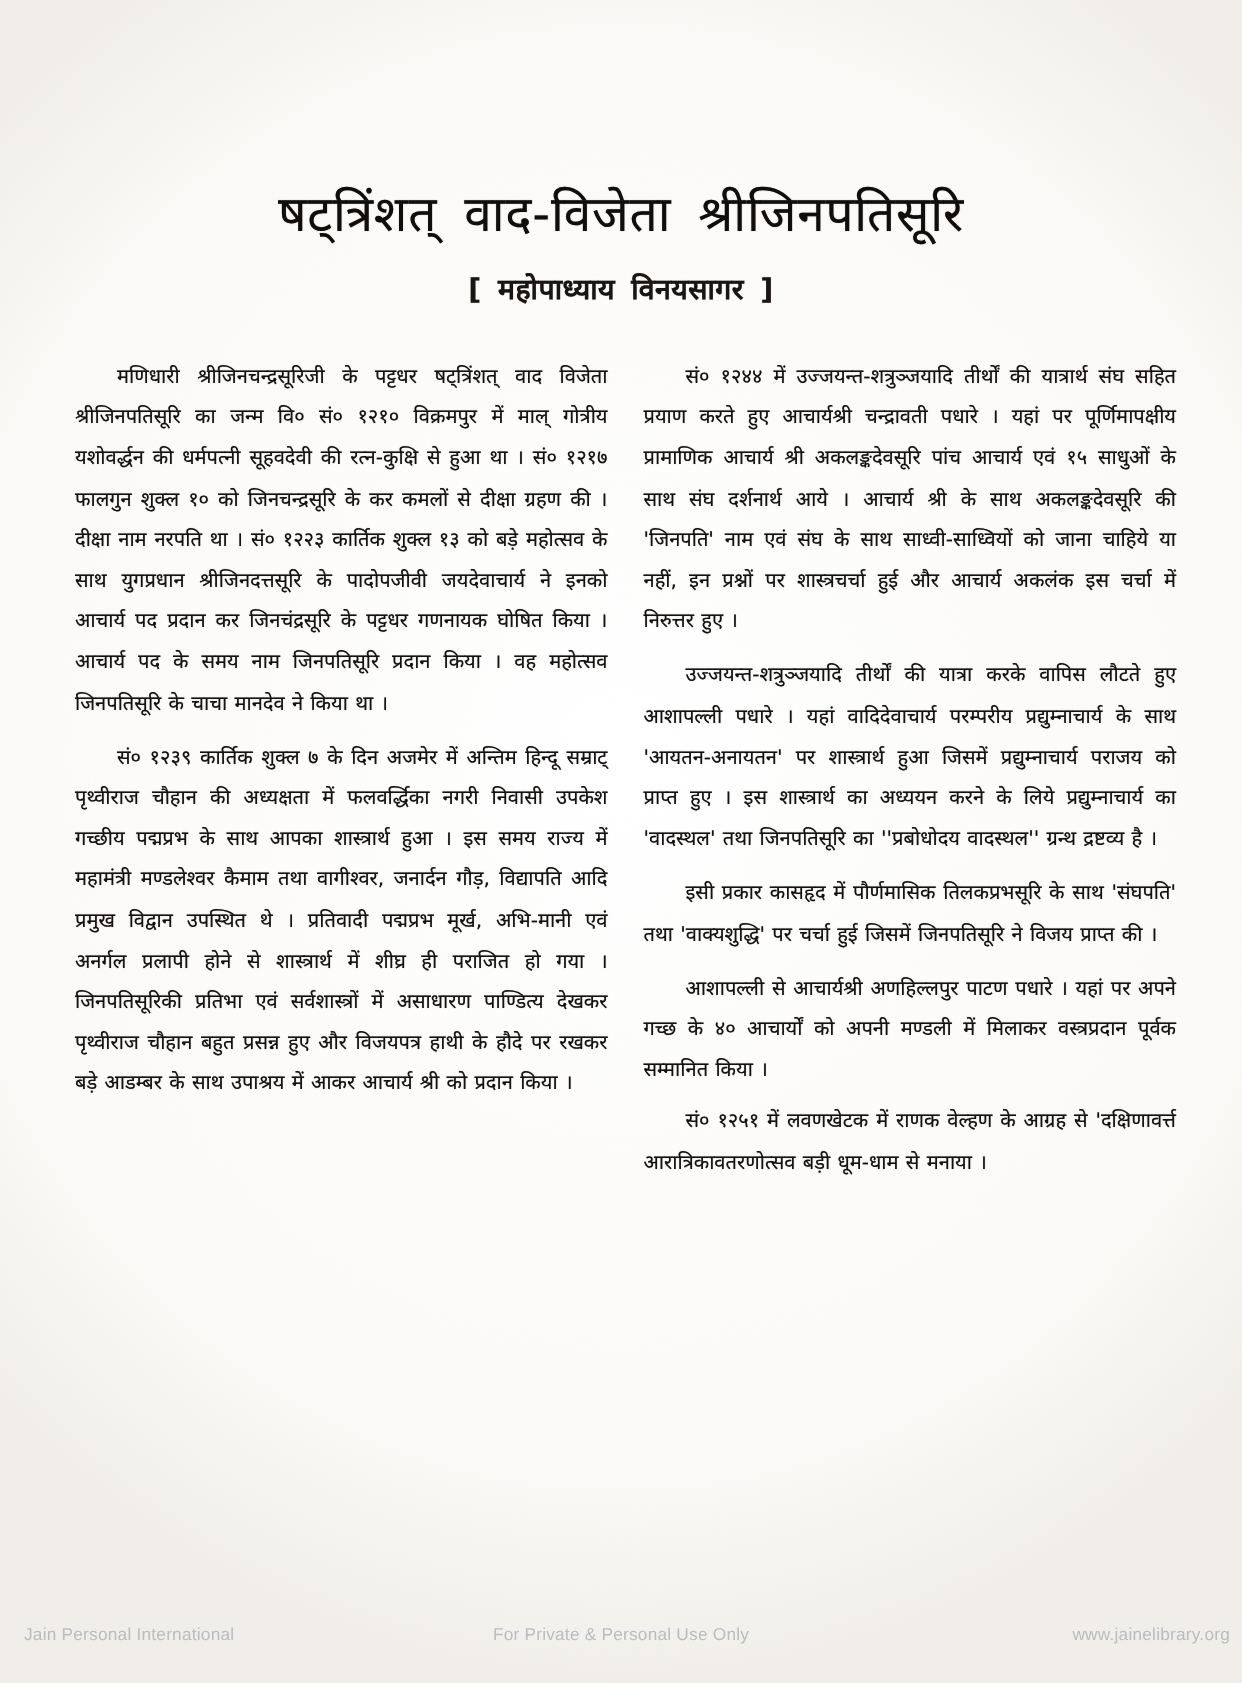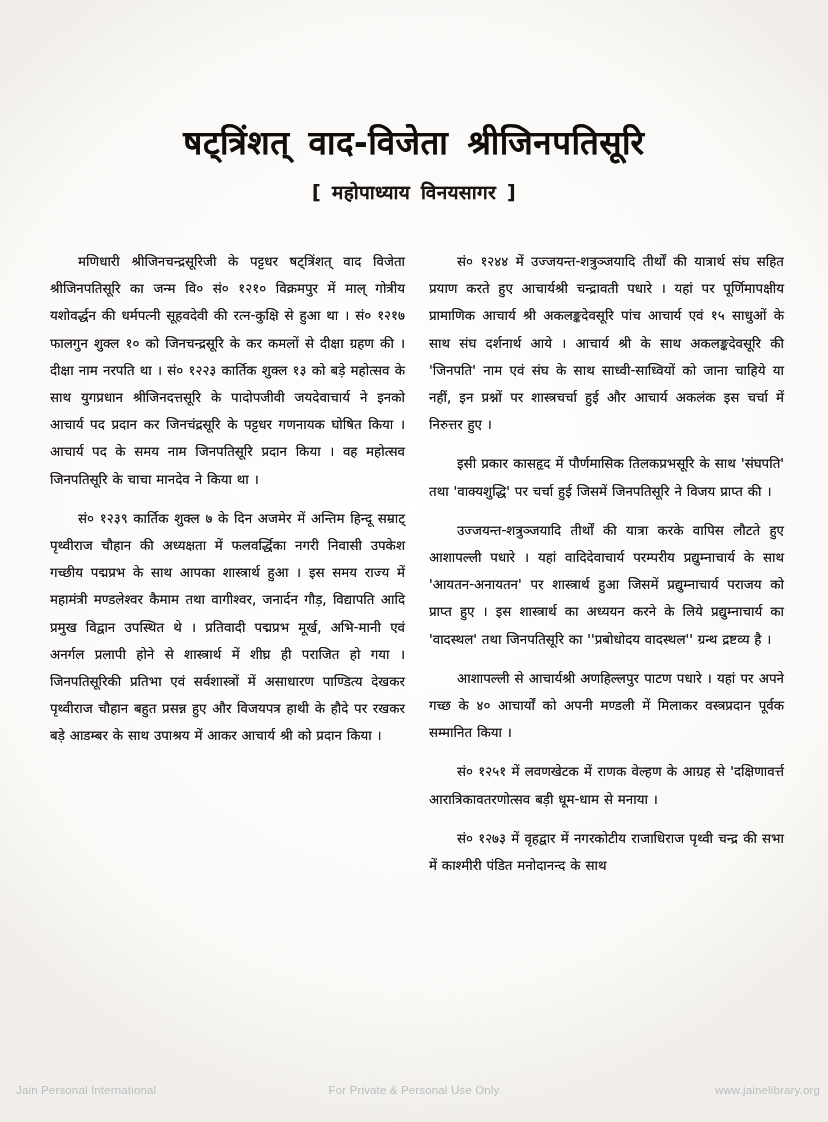"षट्त्रिंशत् वाद-विजेता श्रीजिनपतिसूरि" .doc-title { font-weight: 700 -> 400 }
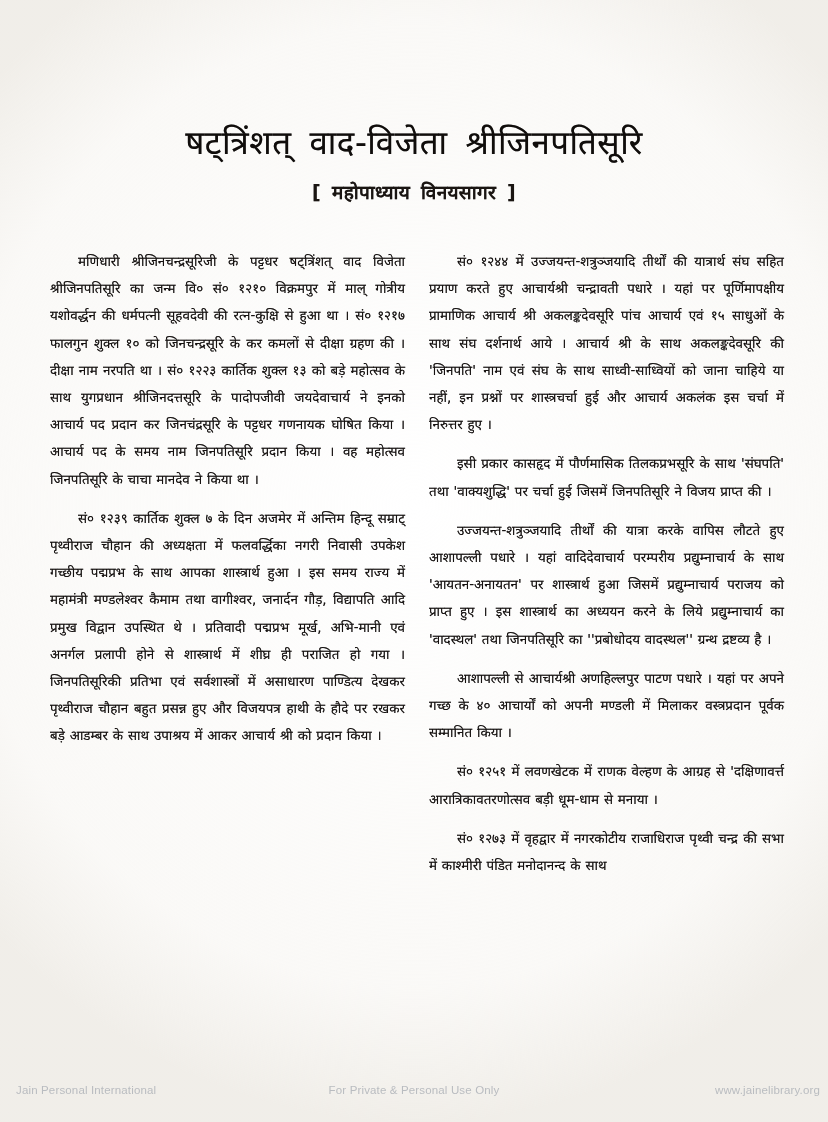"मणिधारी श्रीजिनचन्द्रसूरिजी के पट्टधर" .para { margin: 12px 0 9px 0 -> 2px 0 9px 0 }
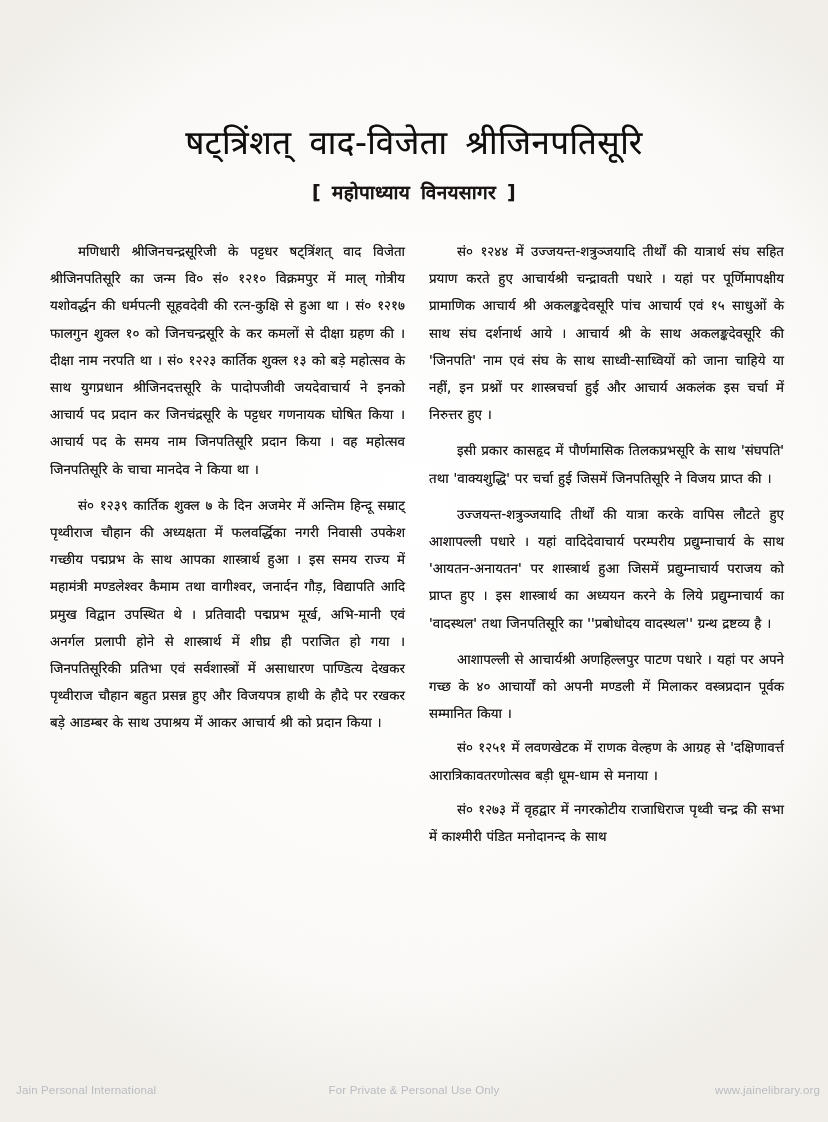"इसी प्रकार कासहृद में पौर्णमासिक" p.para { order: before "उज्जयन्त-शत्रुञ्जयादि तीर्थों की यात्रा" -> after "उज्जयन्त-शत्रुञ्जयादि तीर्थों की यात्रा" }
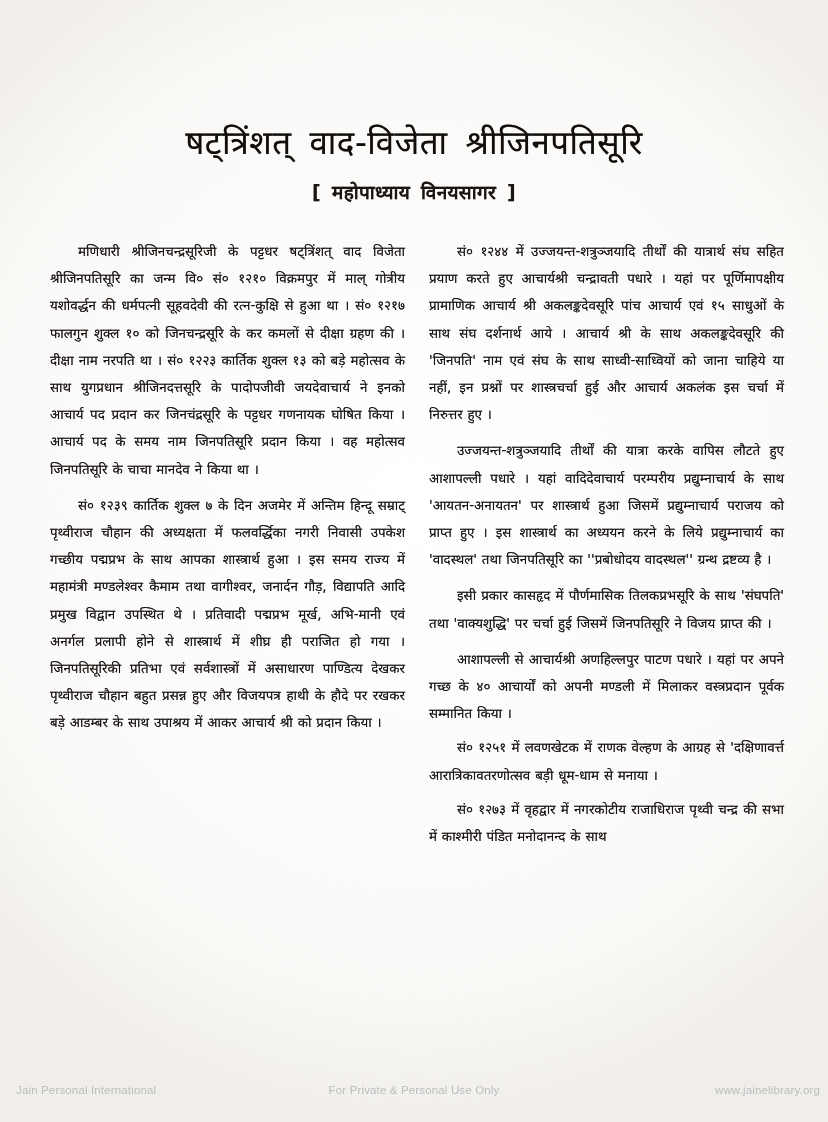"सं० १२७३ में वृहद्वार में" p.para { html: <p>सं० १२७३ में वृहद्वार में नगरकोटीय राजाधिराज पृथ्वी चन्द्र की सभा में काश्मीरी पंडित मनोदानन्द के साथ</p> -> none }
